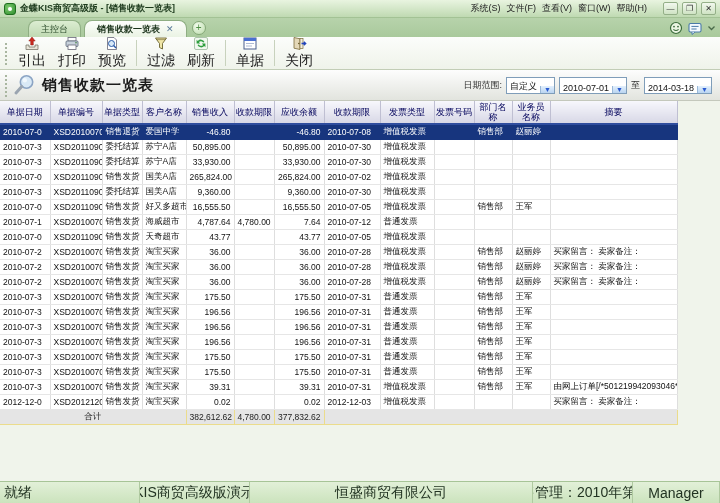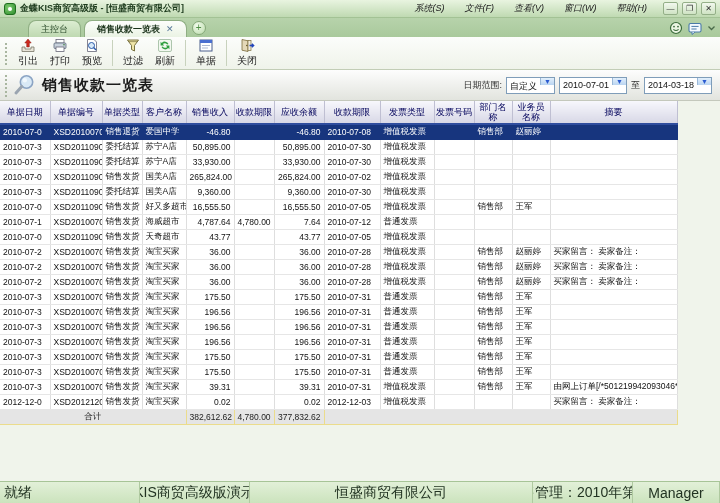"金蝶KIS商贸高级版 - [恒盛商贸有限公司]" div.title-text { text: 恒盛商贸有限公司 -> 销售收款一览表 }
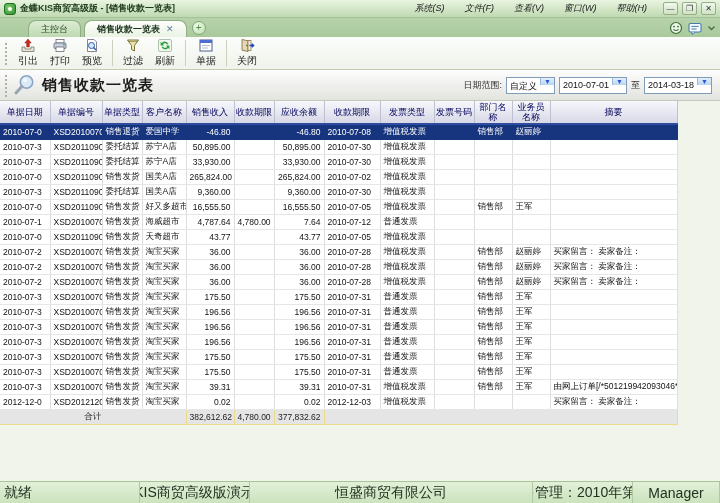"系统(S)" .menubar { font-style: italic -> none; gap: 16px -> 2px }
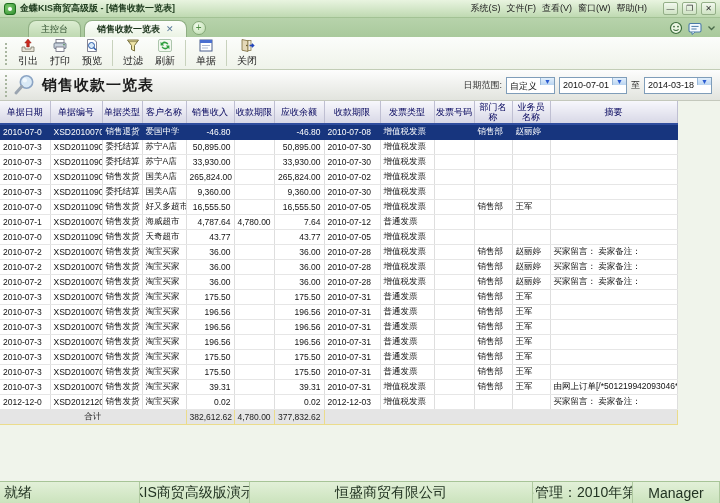"引出" .tbtn .tlabel { font-size: 10px -> 14px }
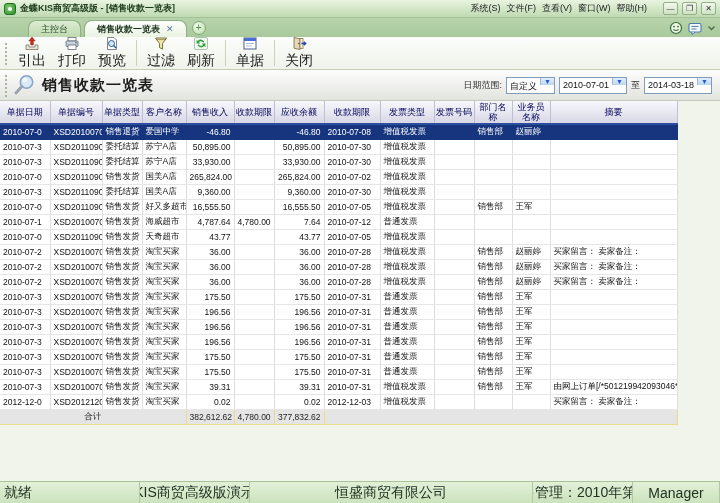"自定义" .combo { align-items: flex-start -> flex-end }
